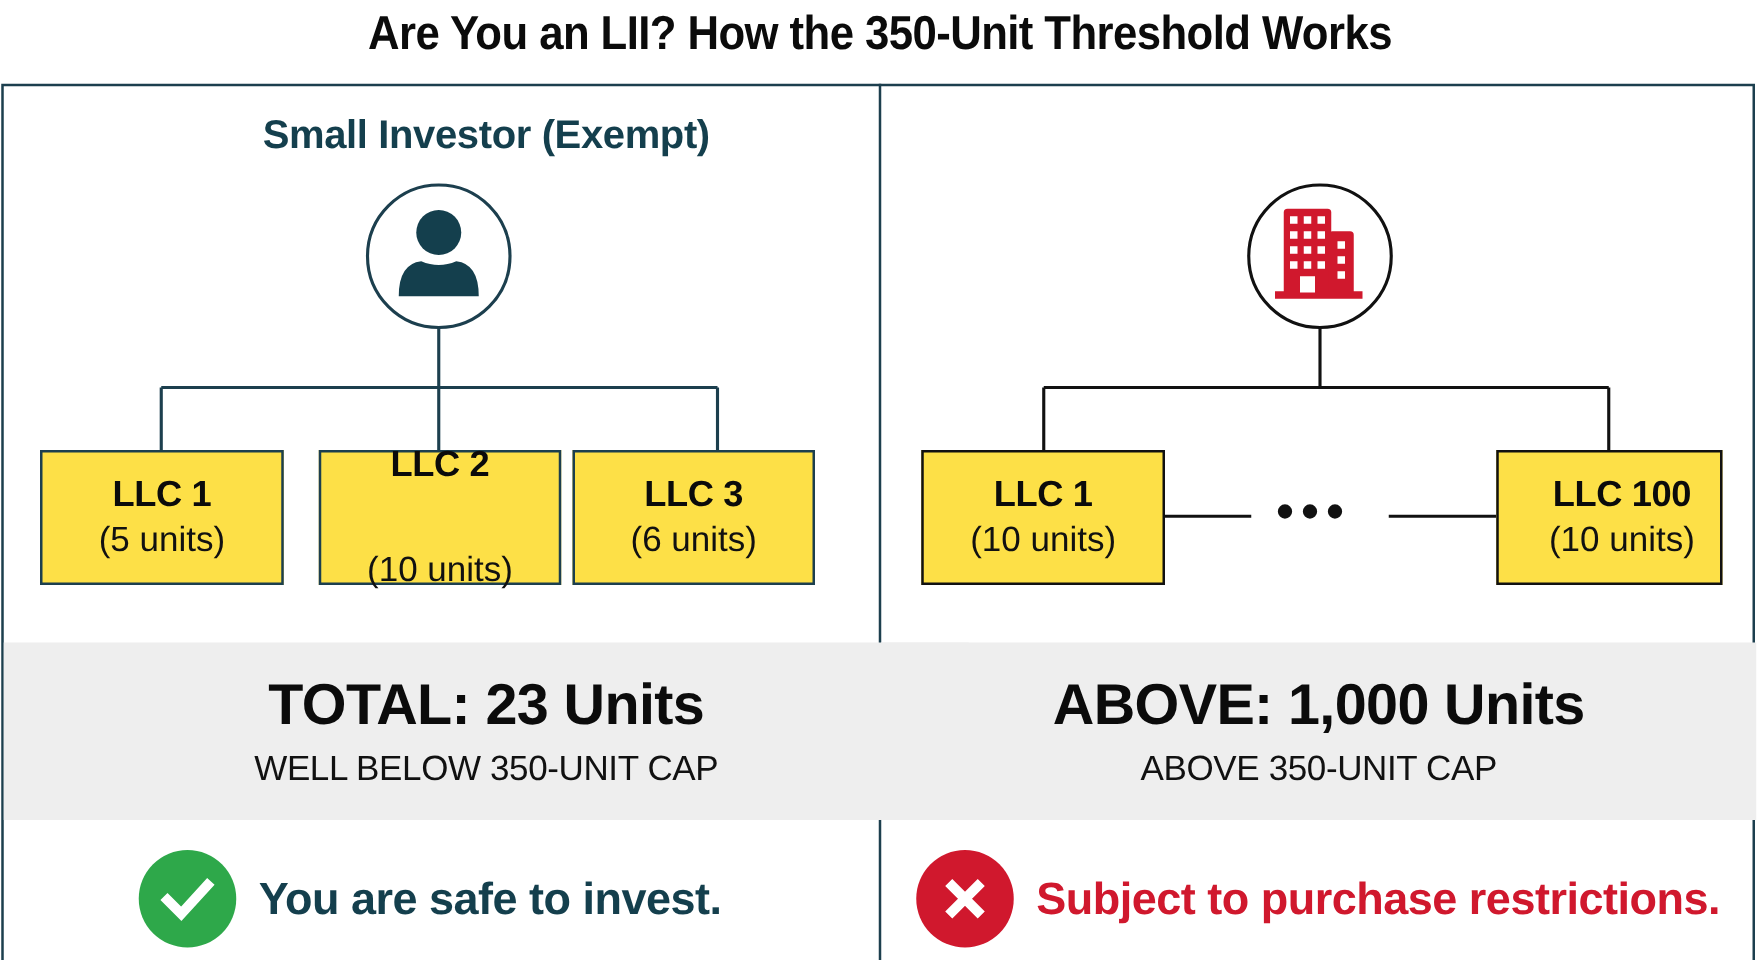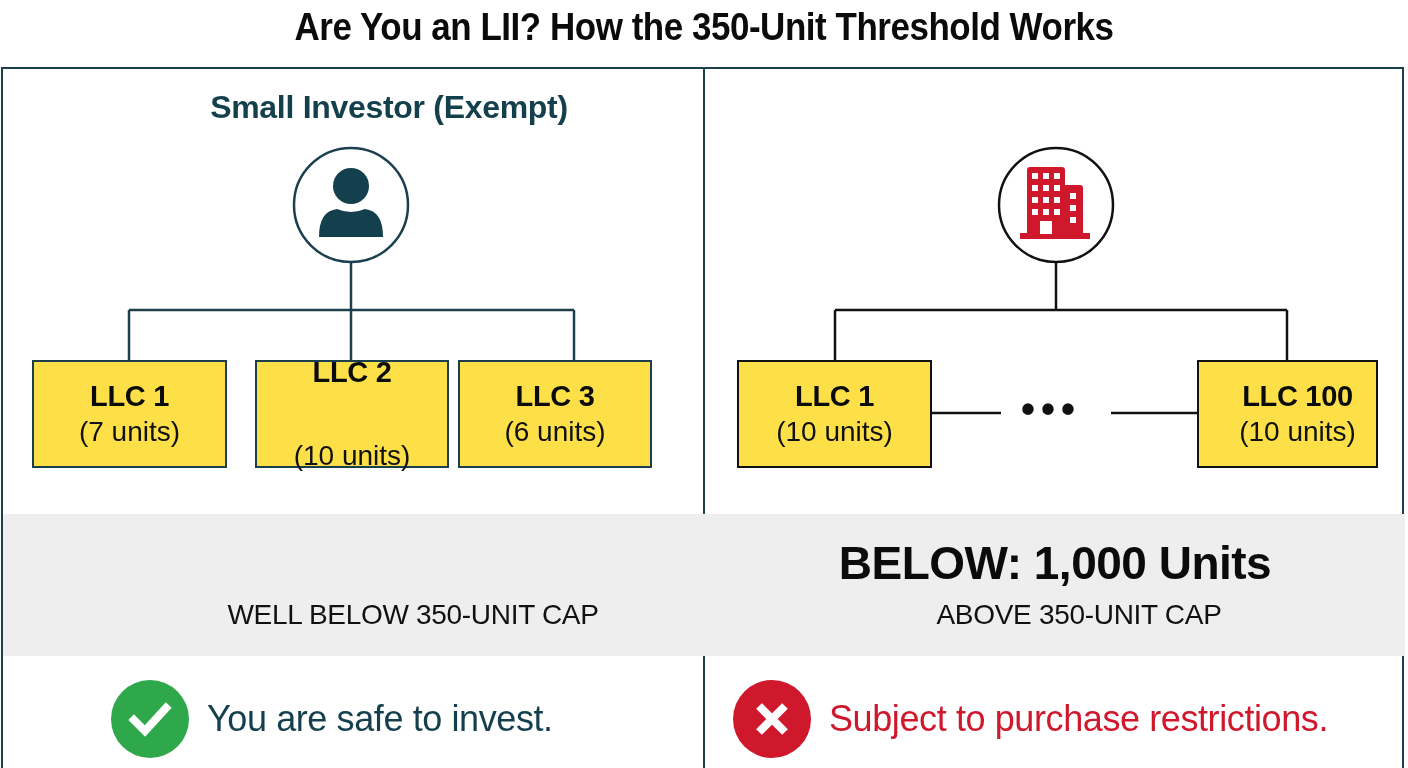"(7 units)" div.units { text: 7 -> 5 }
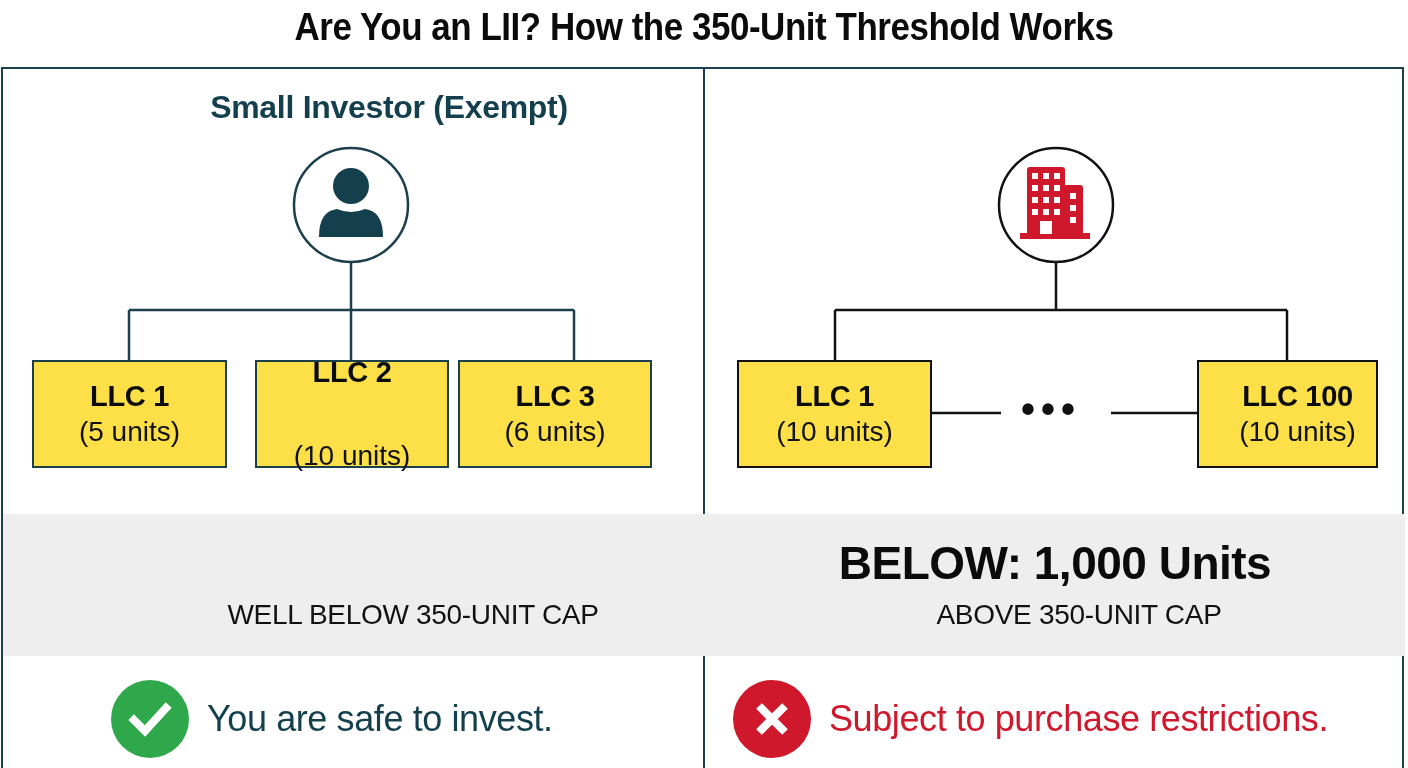"TOTAL: 23 Units" div.total { html: none -> <div>TOTAL: 23 Units</div> }
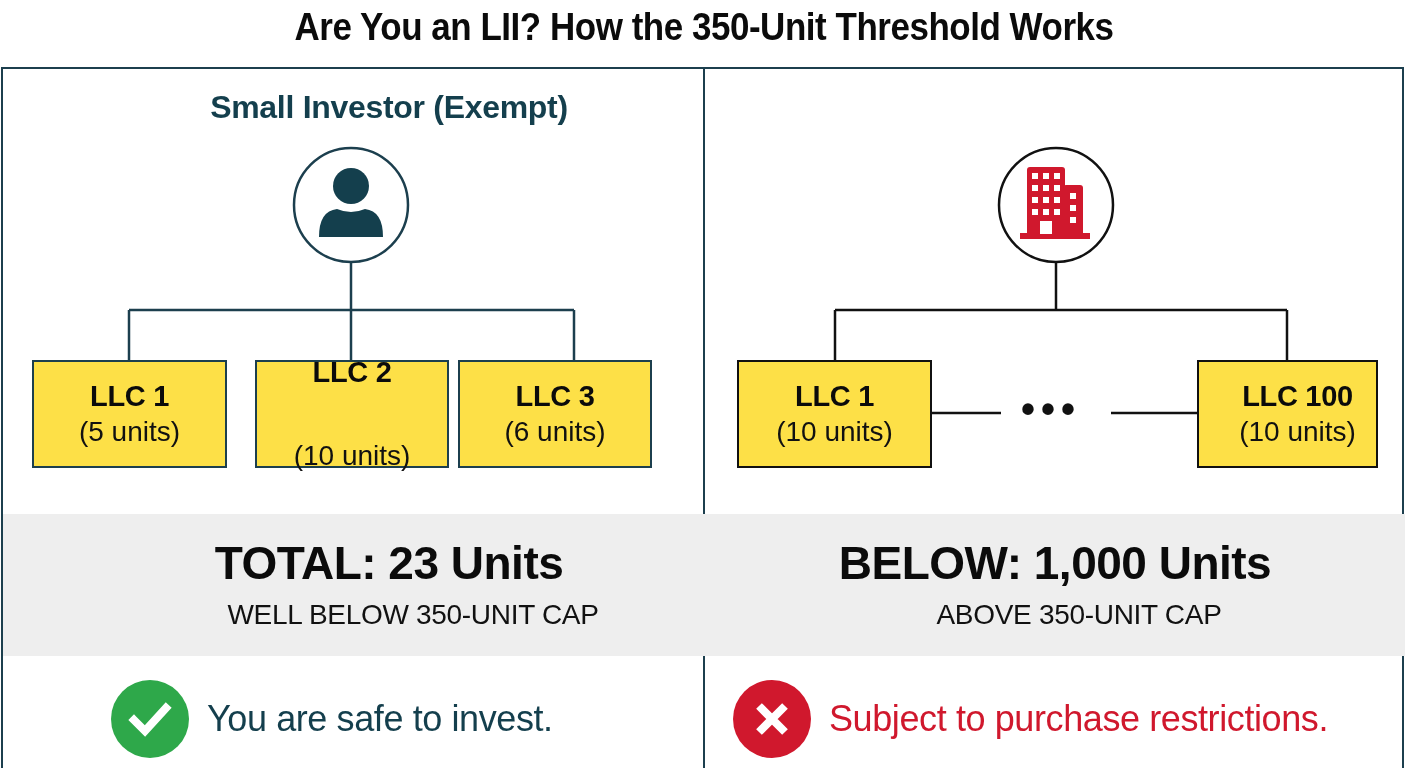"BELOW: 1,000 Units" div.total { text: BELOW -> ABOVE }
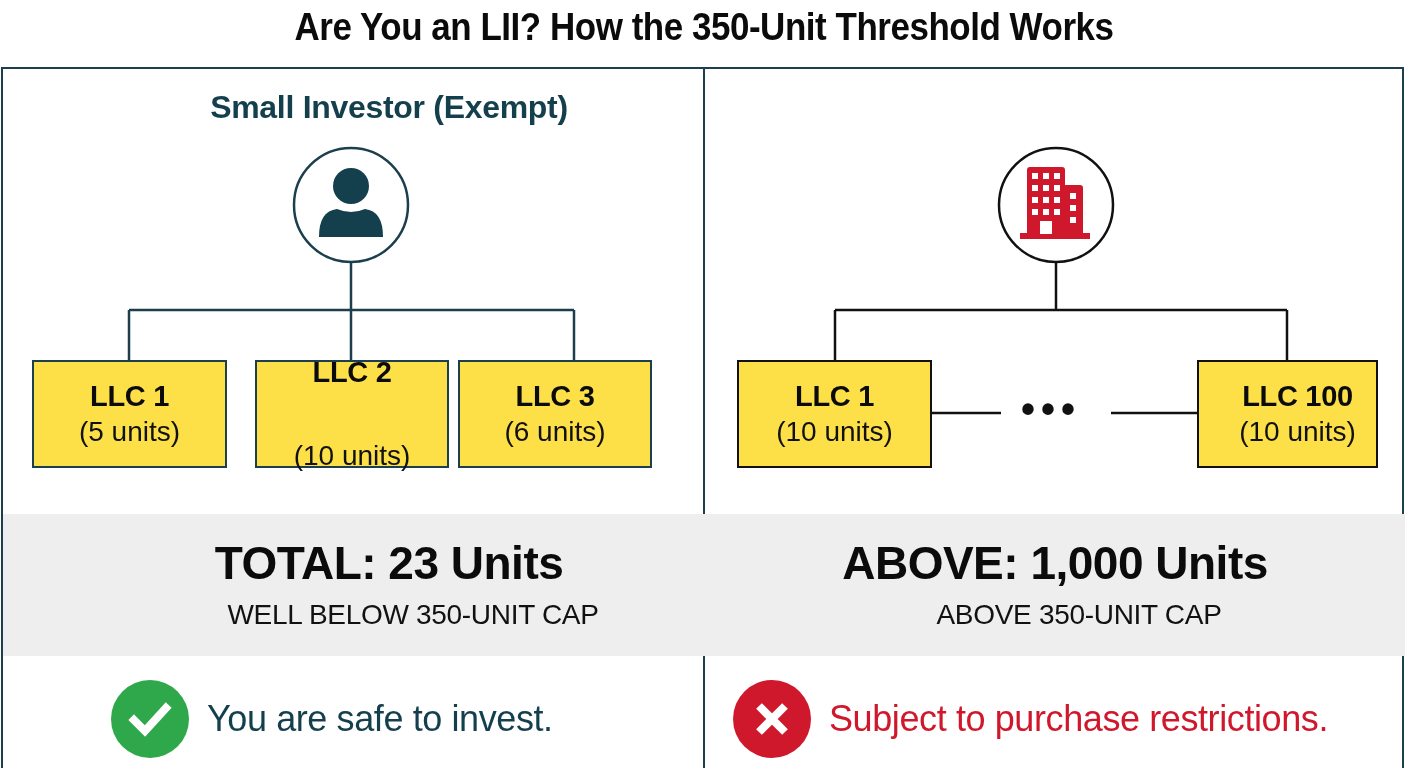"WELL BELOW 350-UNIT CAP" .cap { padding-left: 24px -> none }
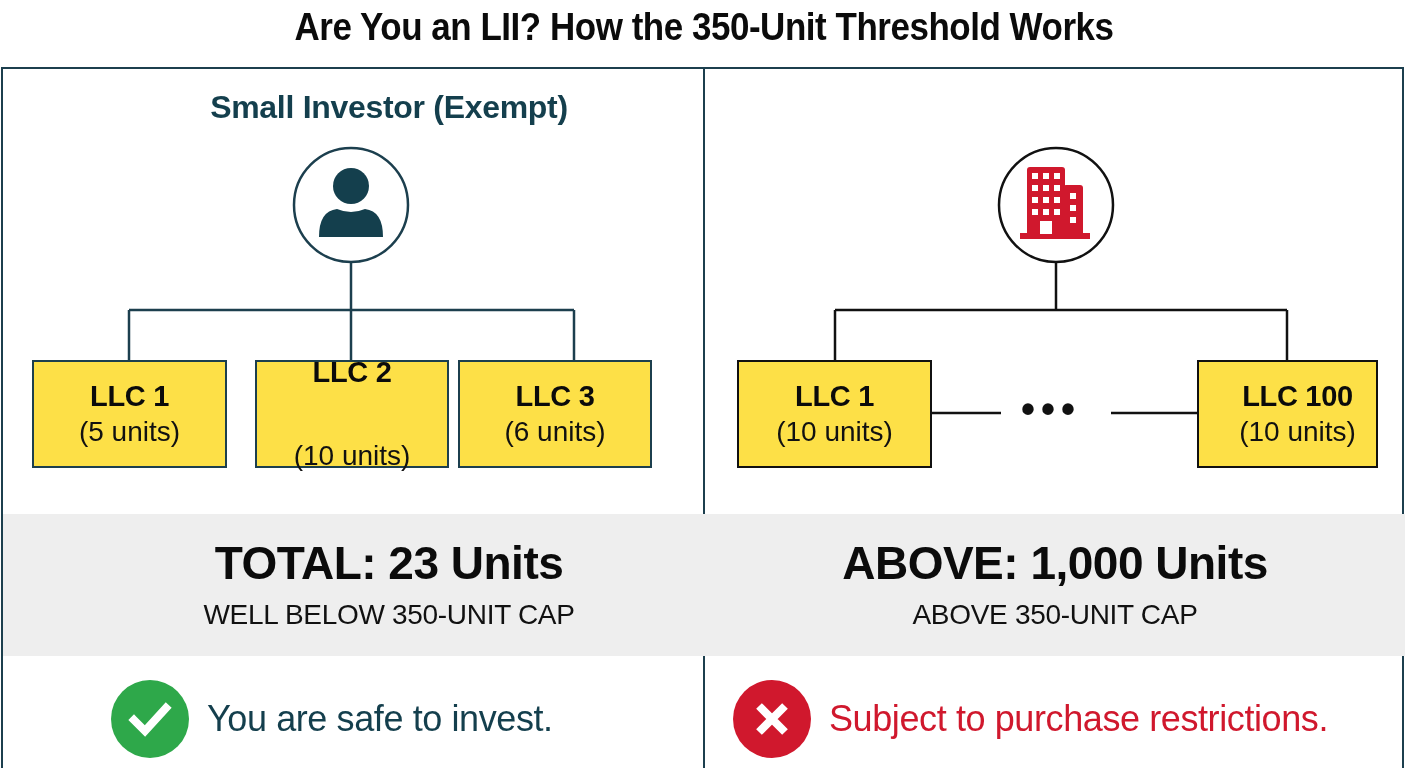"You are safe to invest." .verdict .text { font-weight: normal -> bold }
